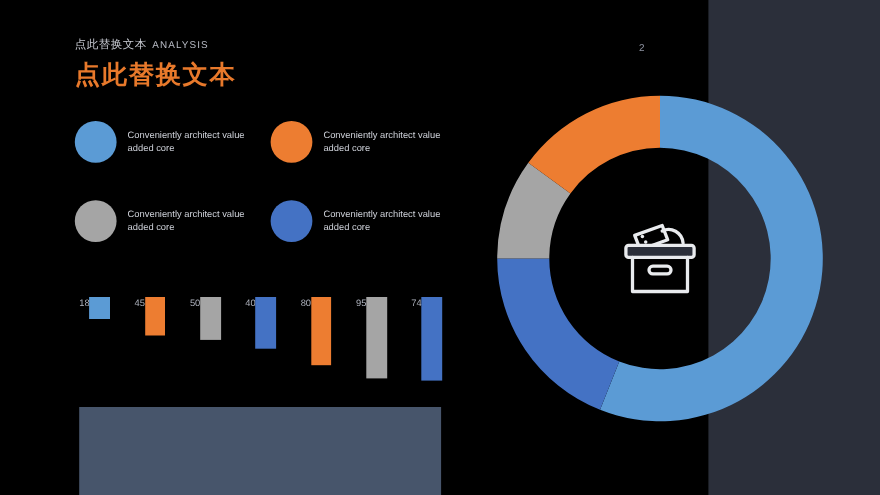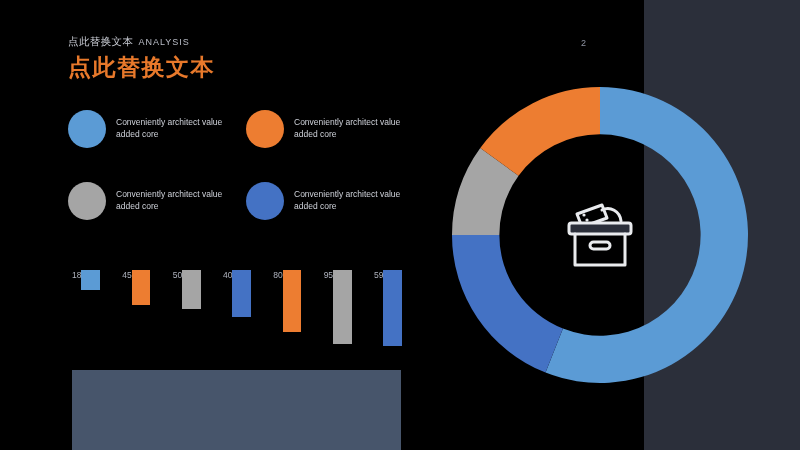"59" div.bar-value { text: 59 -> 74 }
